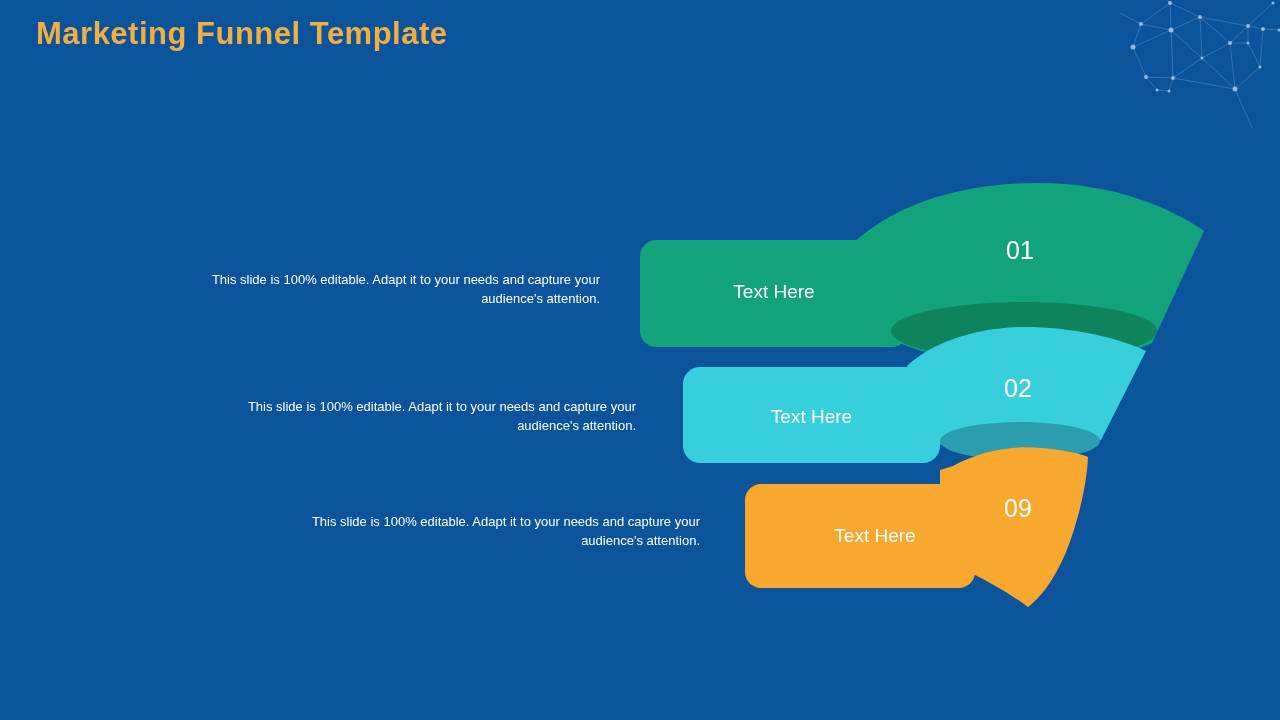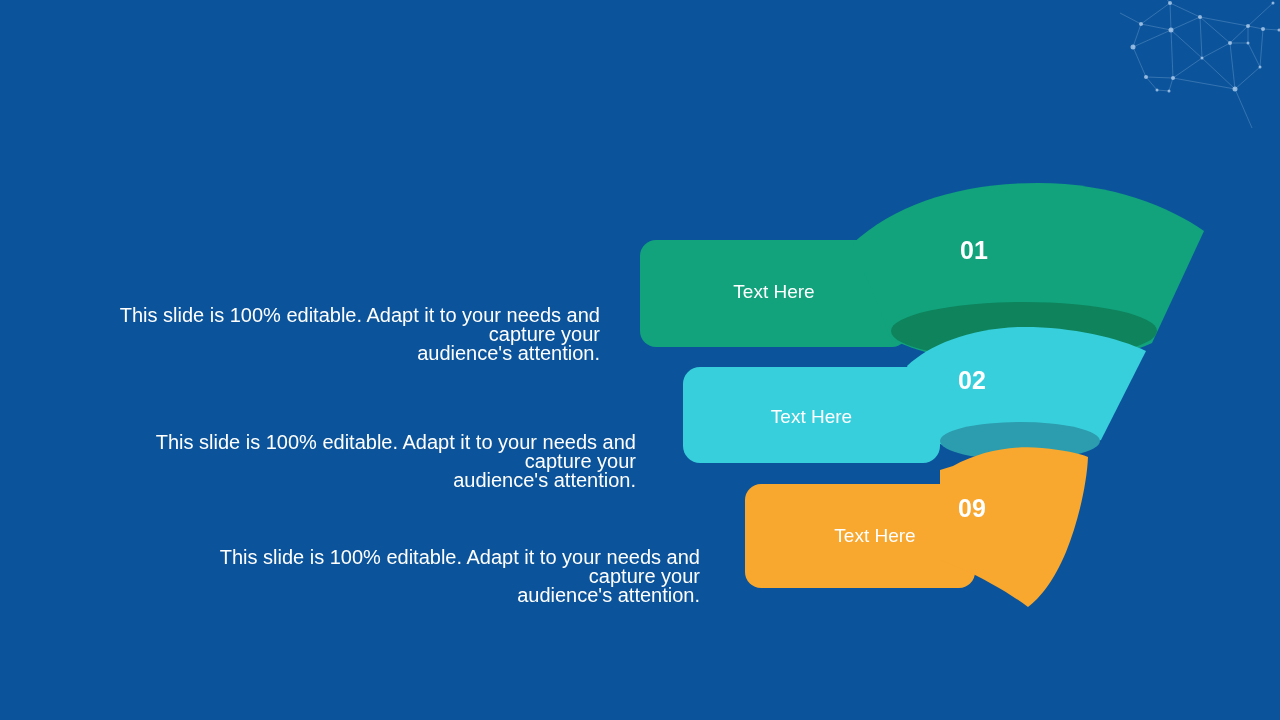"Marketing Funnel Template" div.title { html: none -> <div>Marketing Funnel Template</div> }
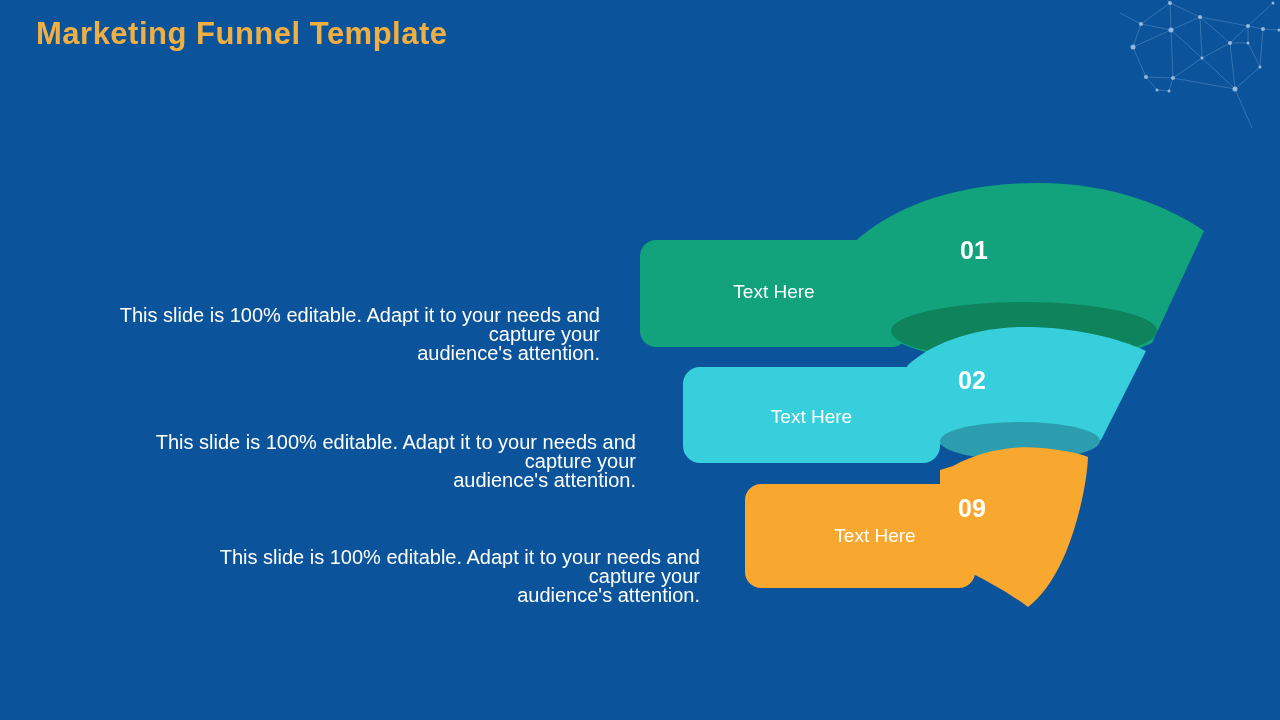"01" .stage-number { font-weight: bold -> normal; text-align: left -> center }
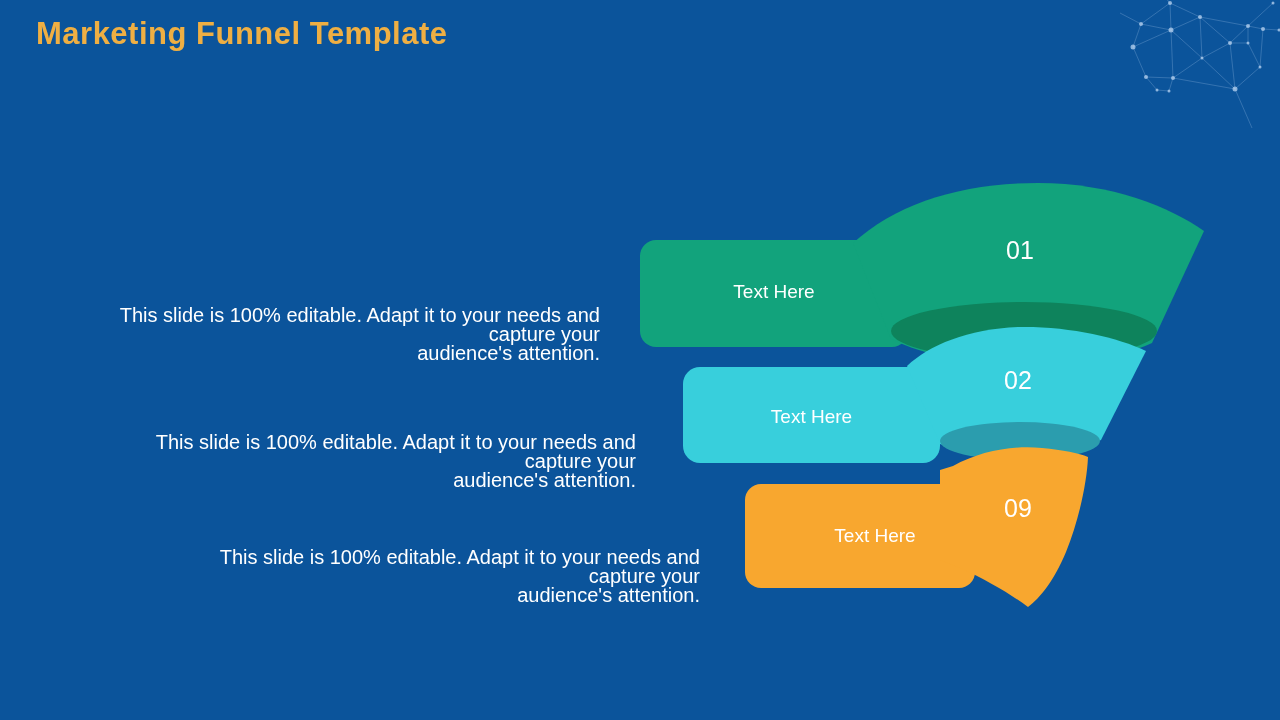"This slide is 100% editable." .desc { font-size: 20px -> 13px; margin-top: 36px -> none }
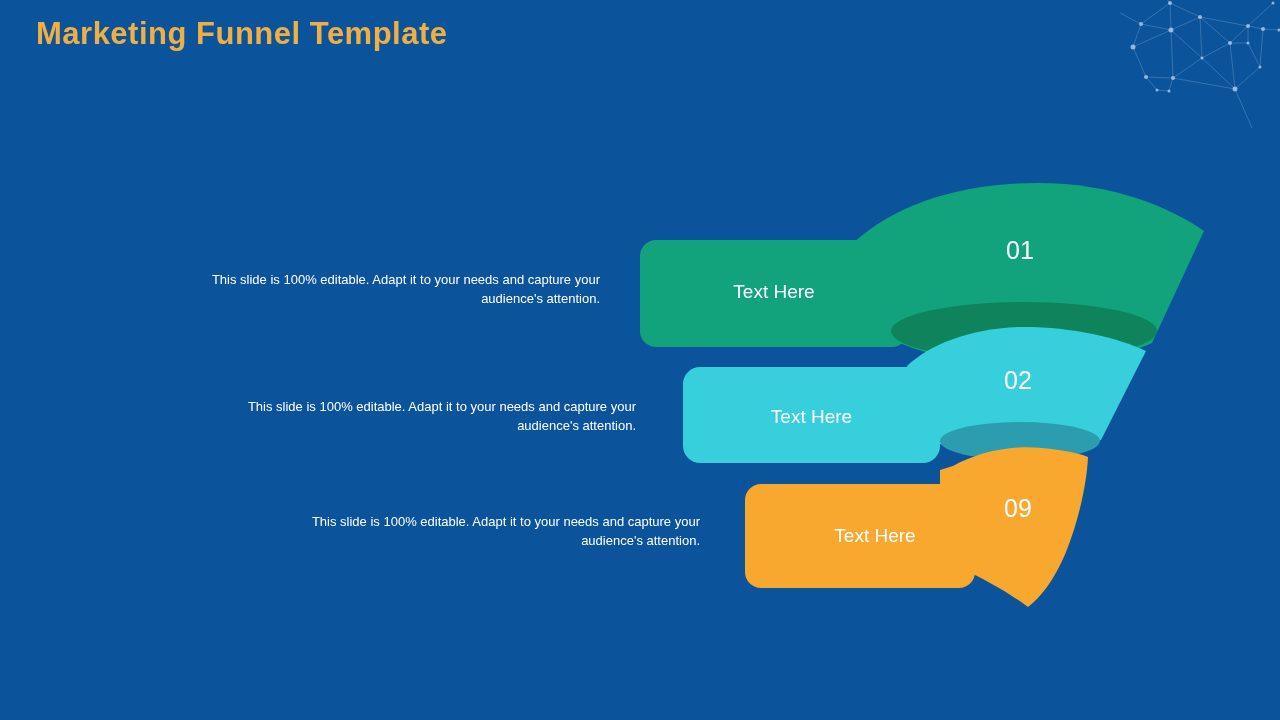"02" #num-2 { top: 366px -> 374px }
